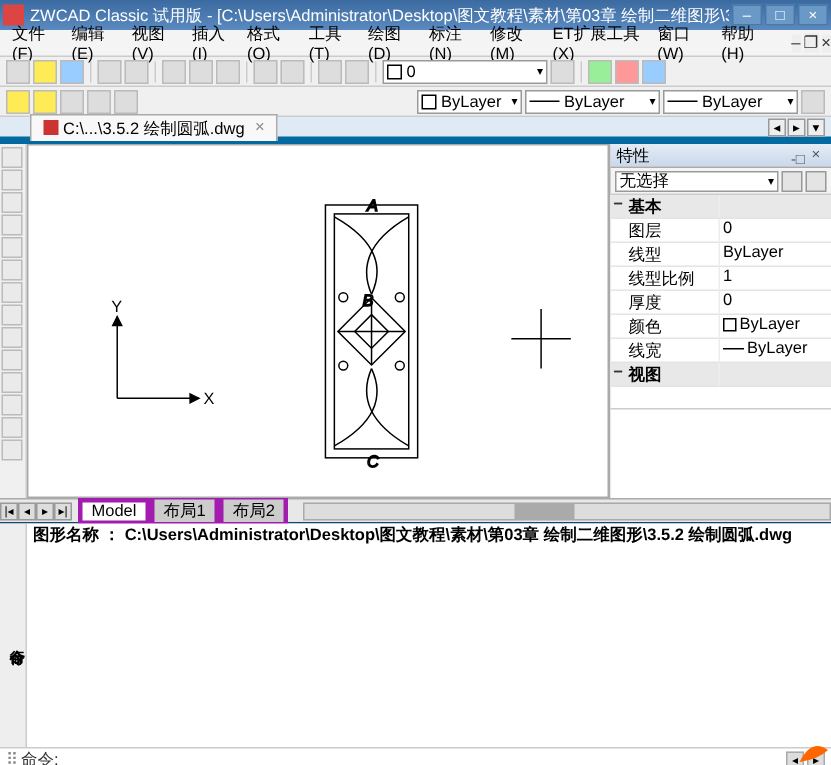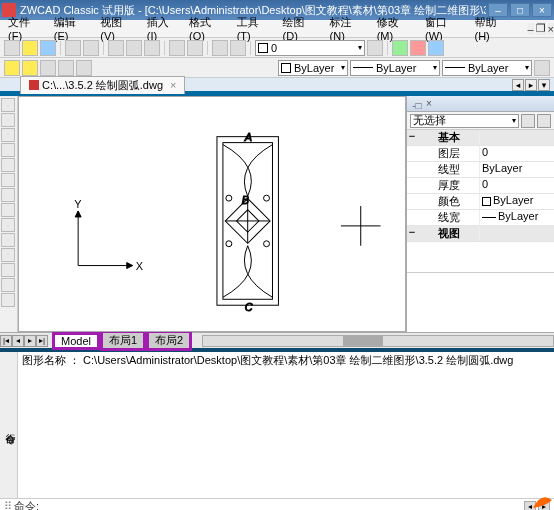"ET扩展工具(X)" span { html: none -> <span>ET扩展工具(X)</span> }
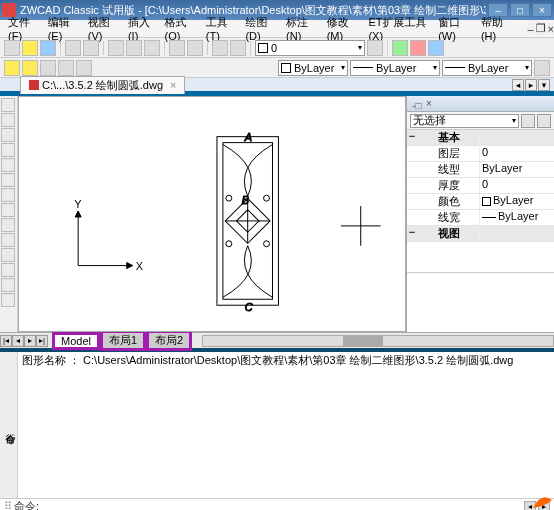"特性" span.t { html: none -> <span>特性</span> }
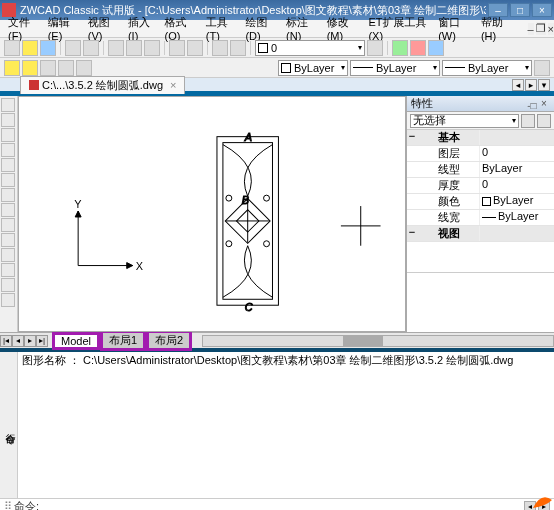"基本" .prow .k { text-align: center -> none }
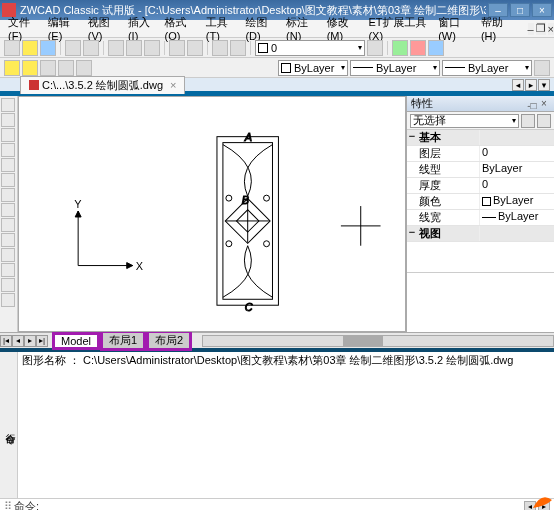"线型比例" div.prow { html: none -> <div> <span></span> <span>线型比例</span> <span>1</span> </div> }
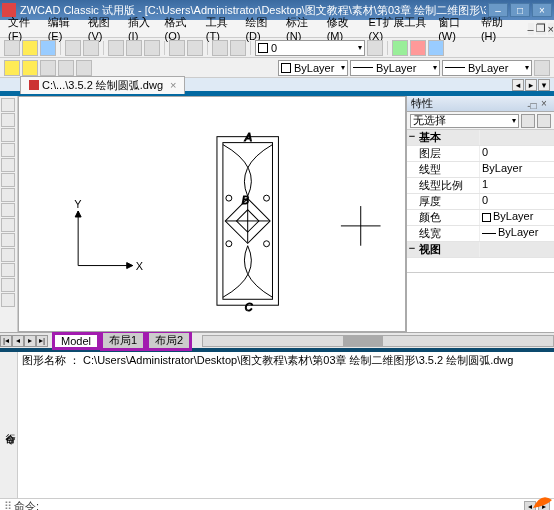"图形名称 ：" .cmdpanel { border-top: 4px solid #0c4a6e -> 1px solid #0c4a6e; font-weight: none -> bold }
